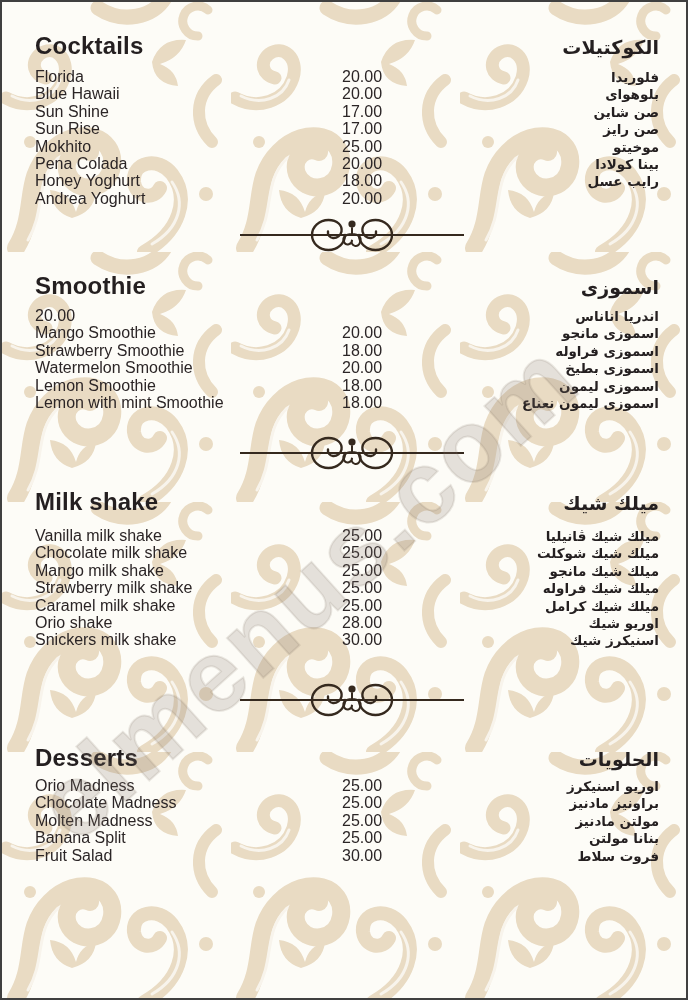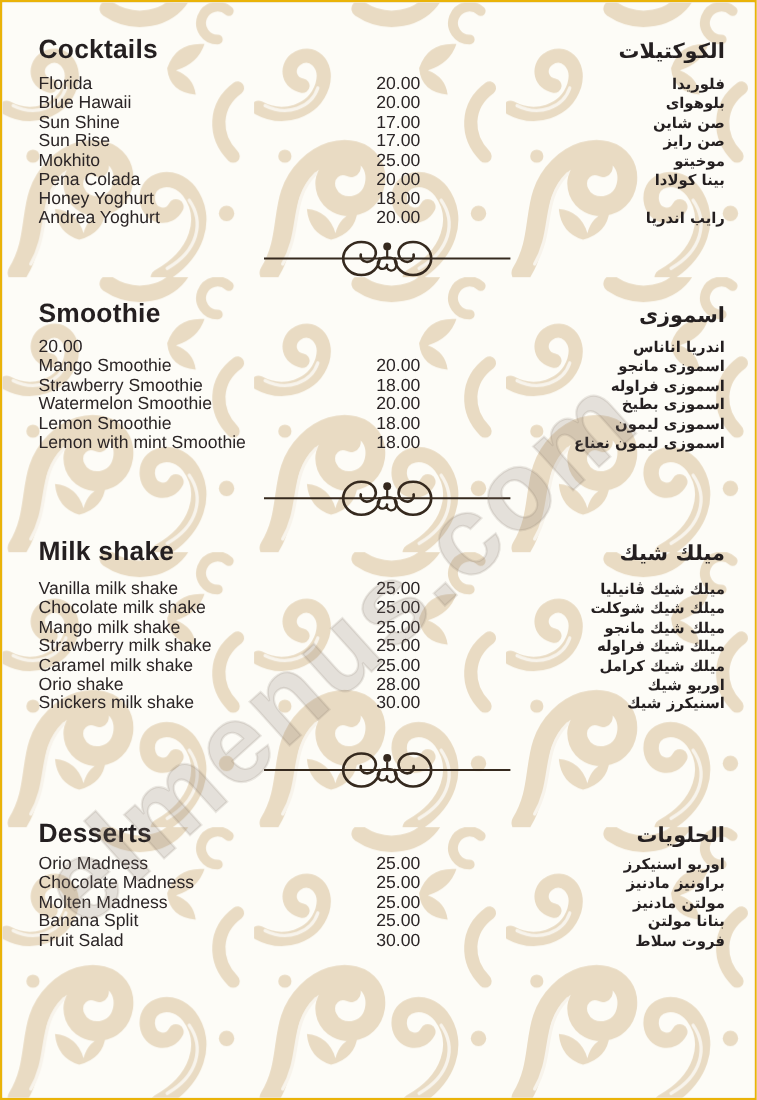"Cocktails" .page { background: #e5e5e5 -> #fde047; border: 2px solid #eab308 -> 2px solid #404040 }
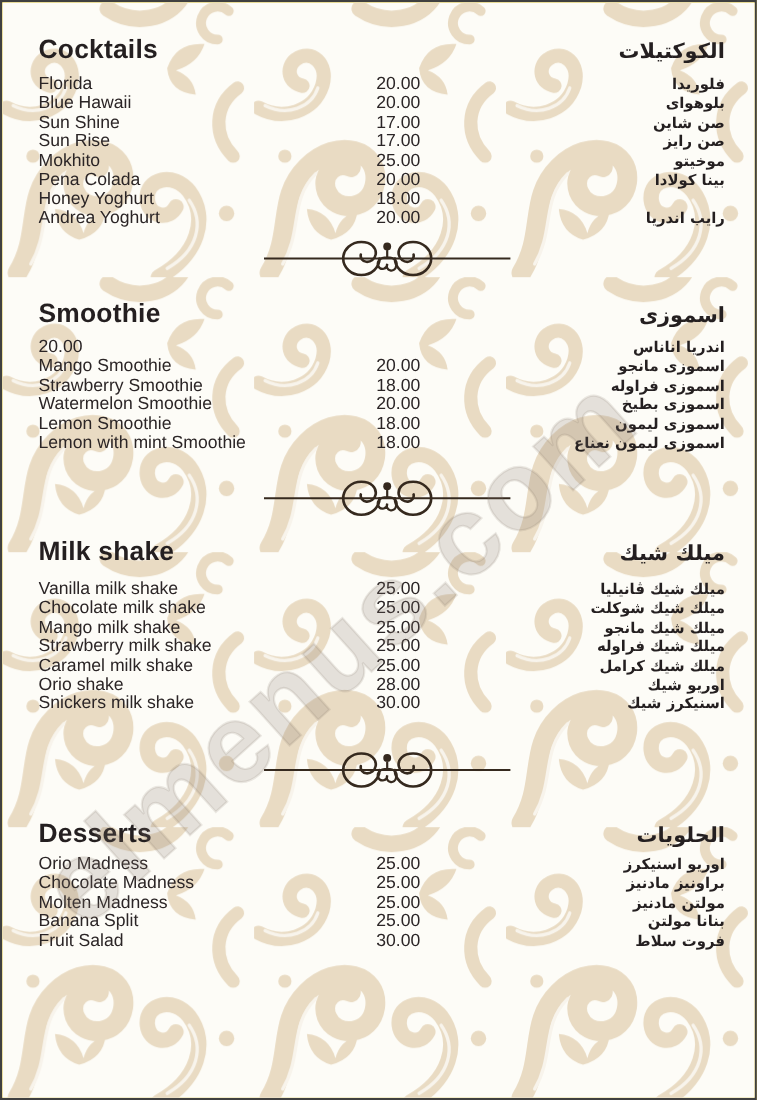"رايب عسل" span.a { html: none -> <span>رايب عسل</span> }
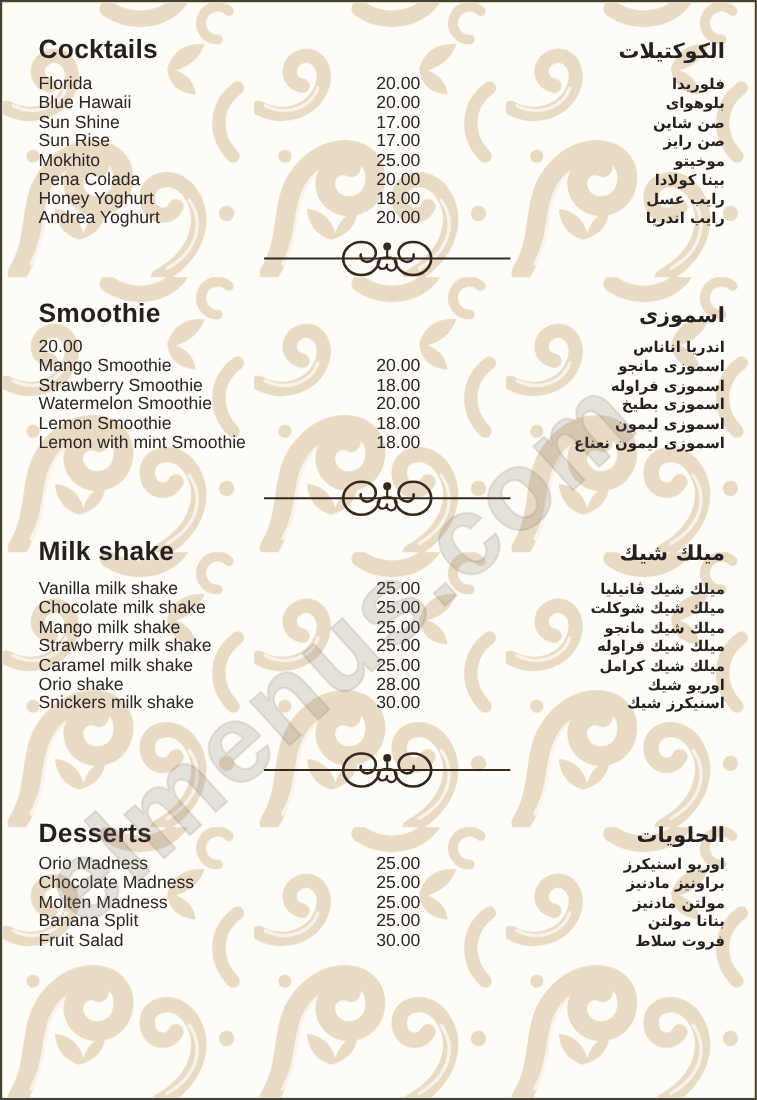"رايب اندريا" span.a { html: <span>رايب اندريا</span> -> none }
